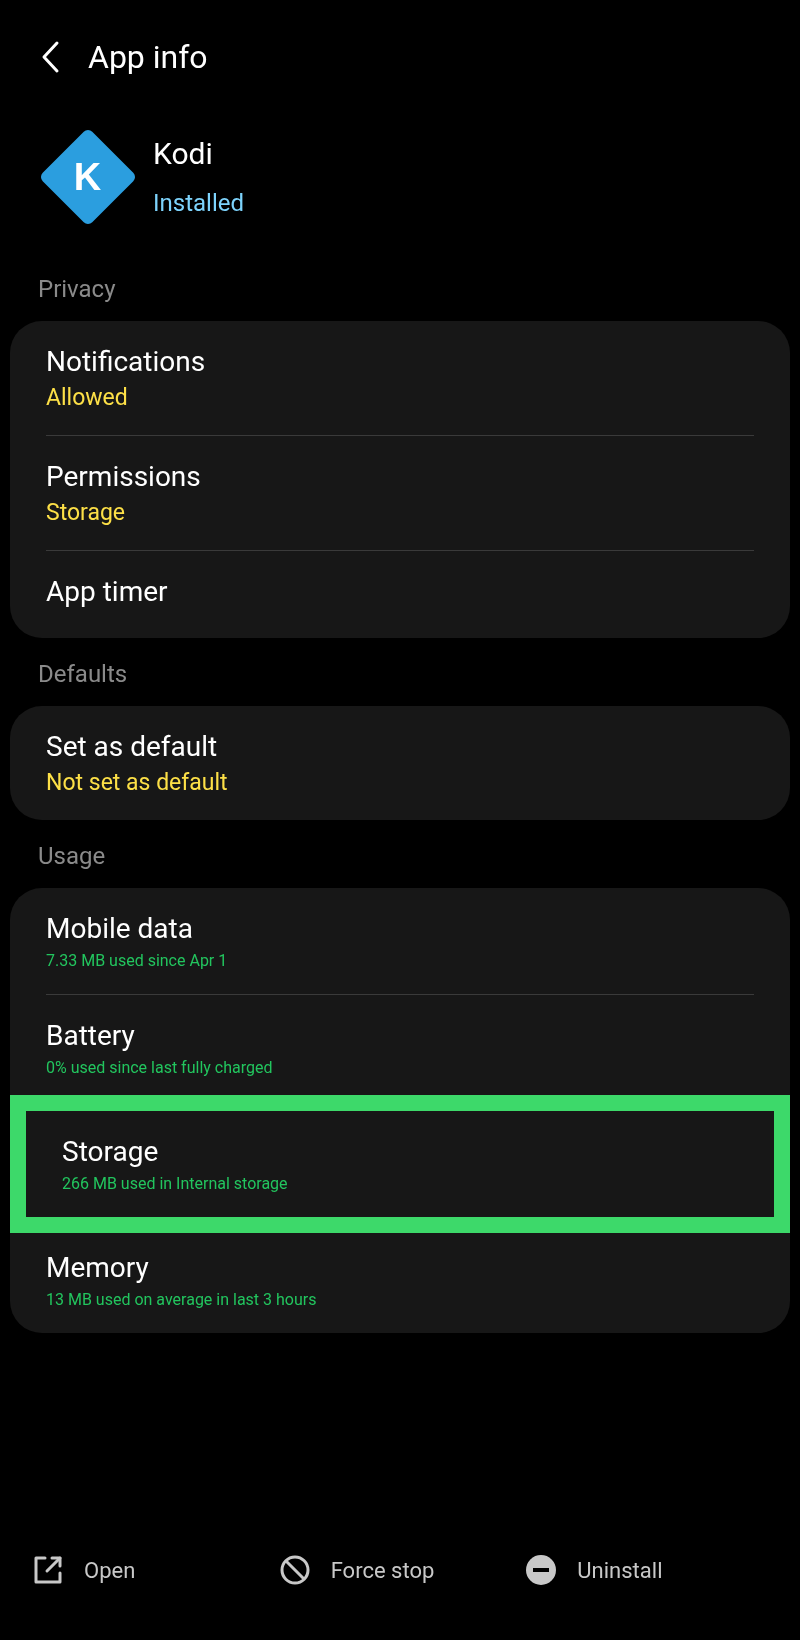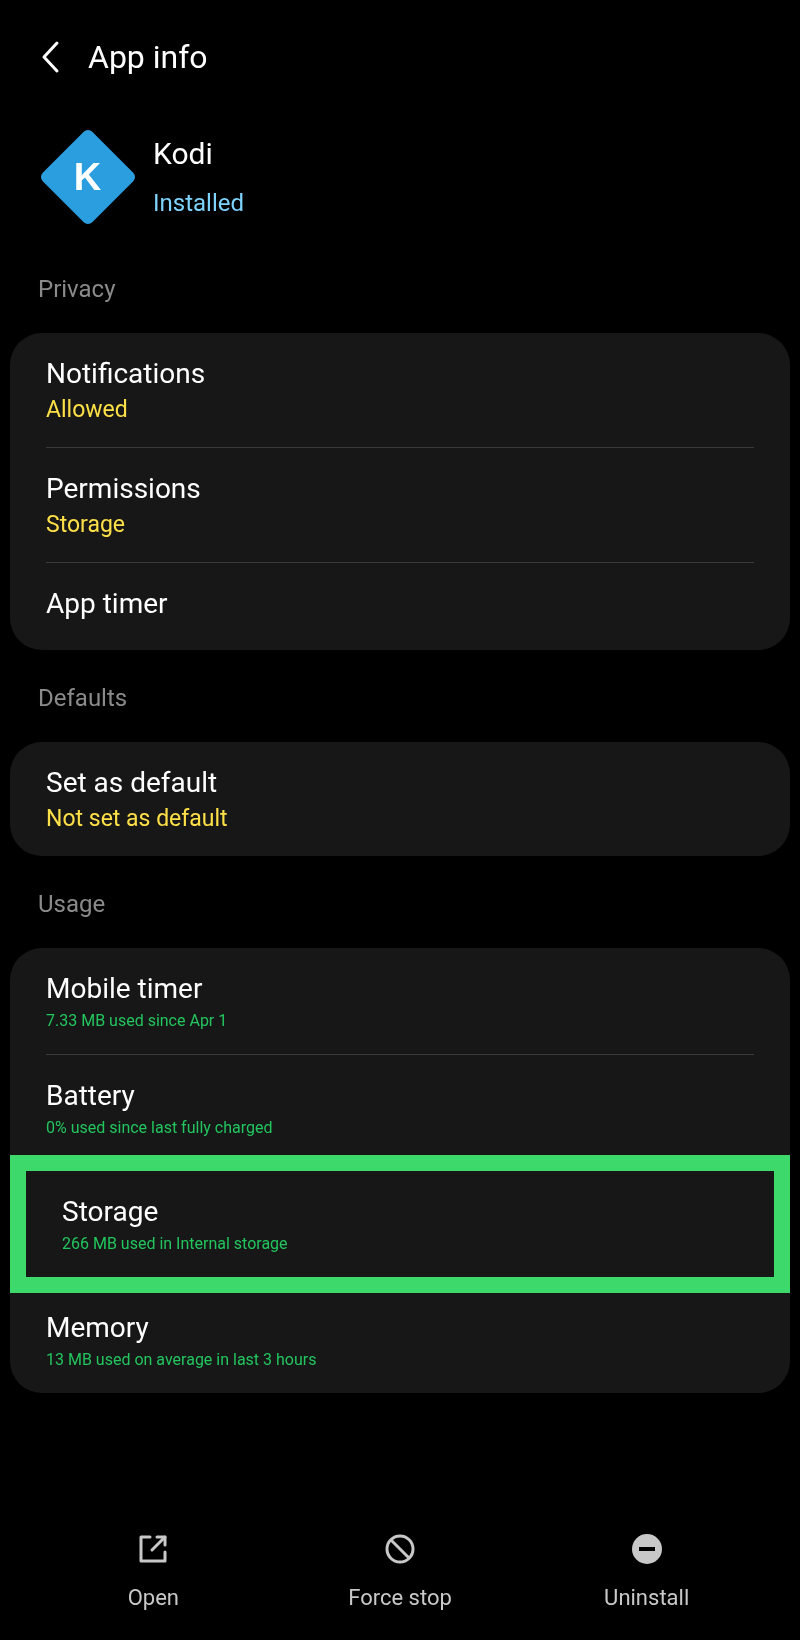"Notifications" .card { margin: 16px 10px -> 4px 10px }
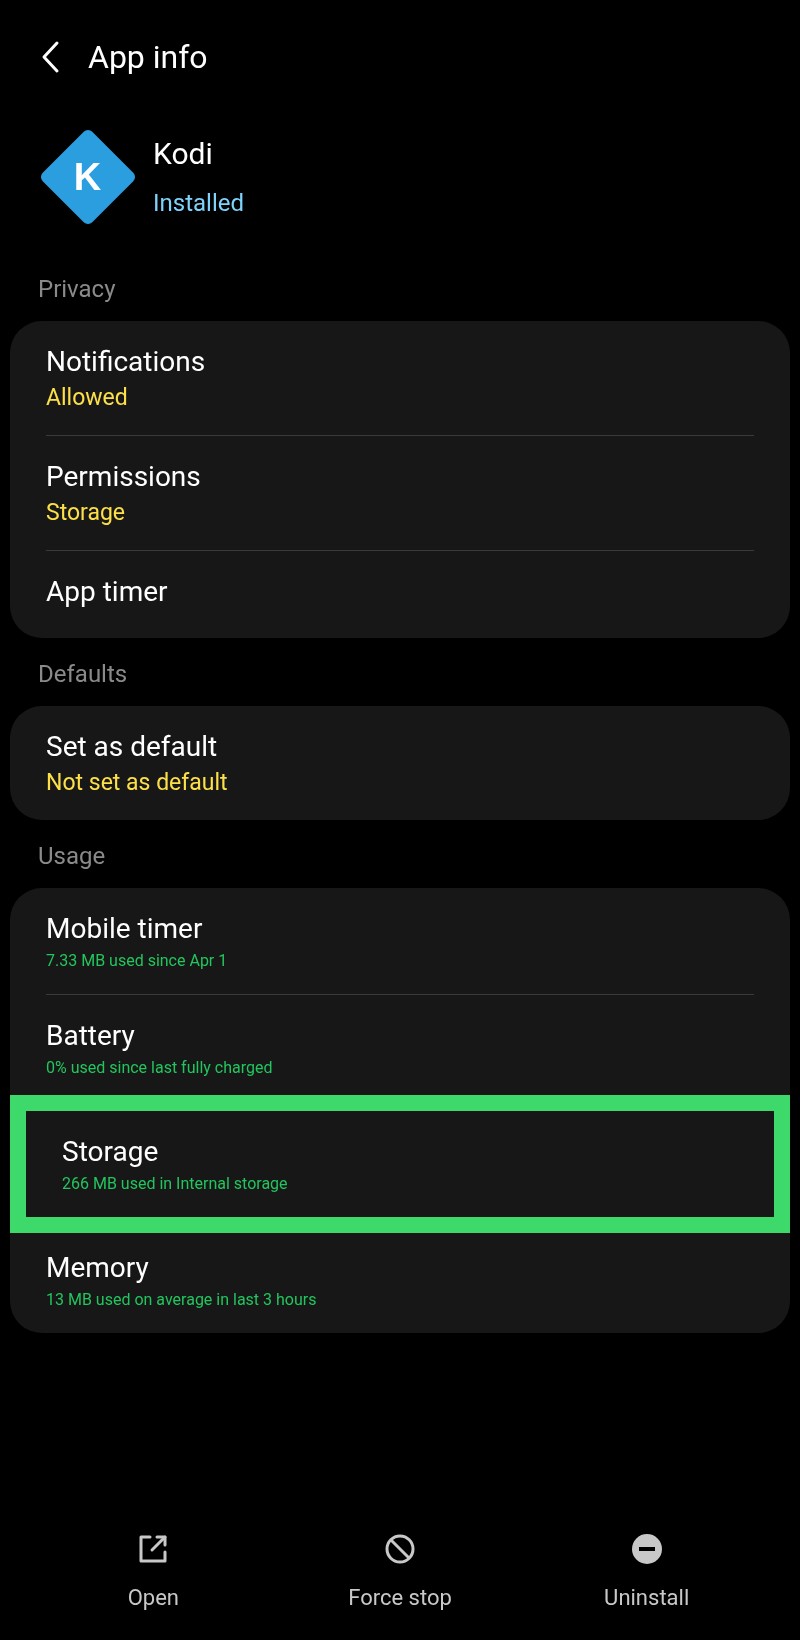"Mobile timer" div.setting-title { text: timer -> data }
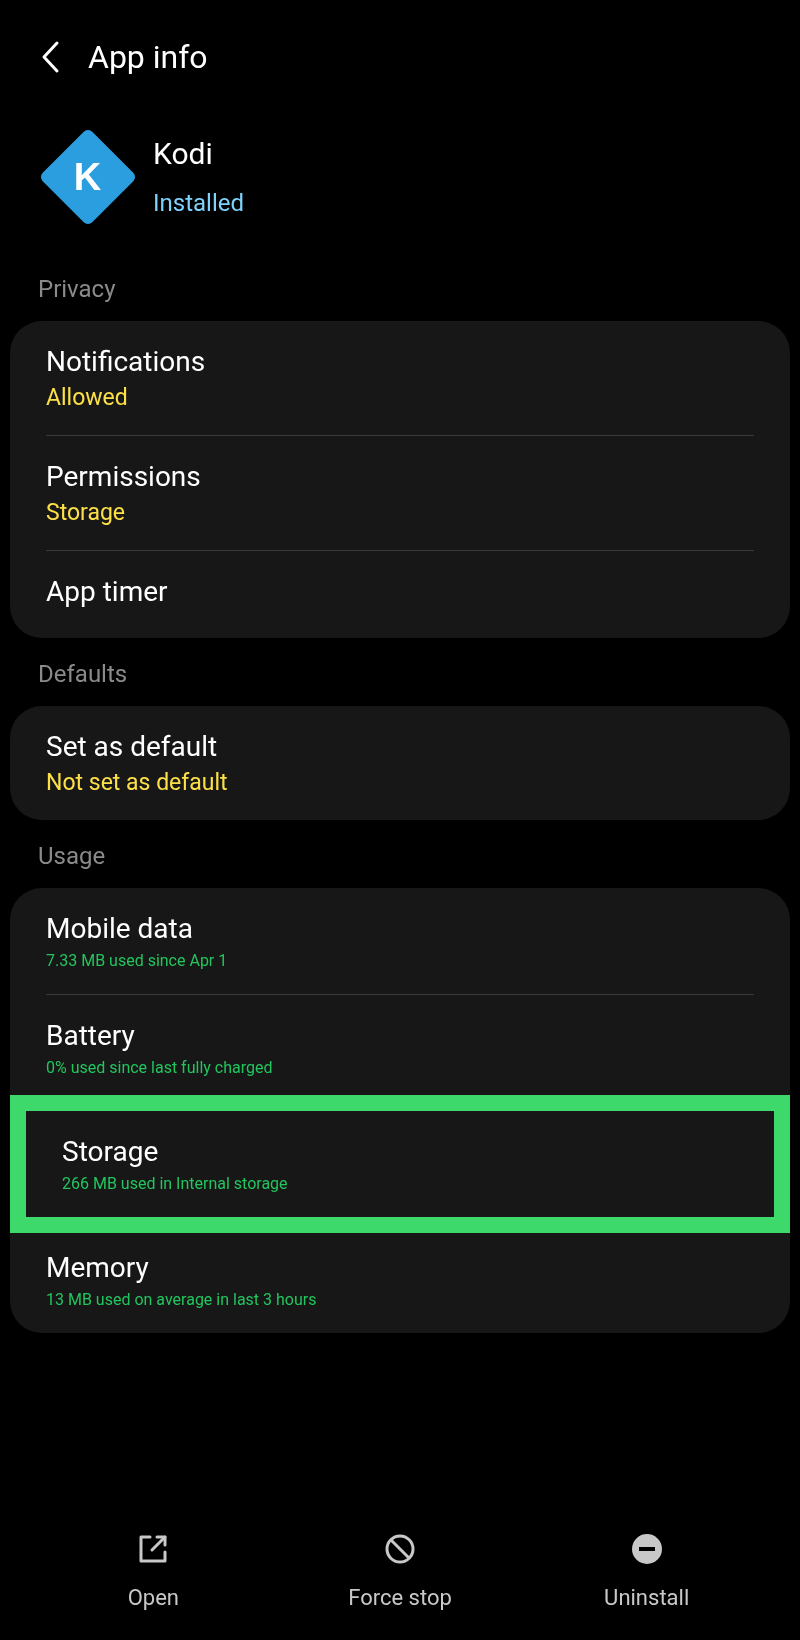"Open" .bottom-btn { flex-direction: column -> none }
